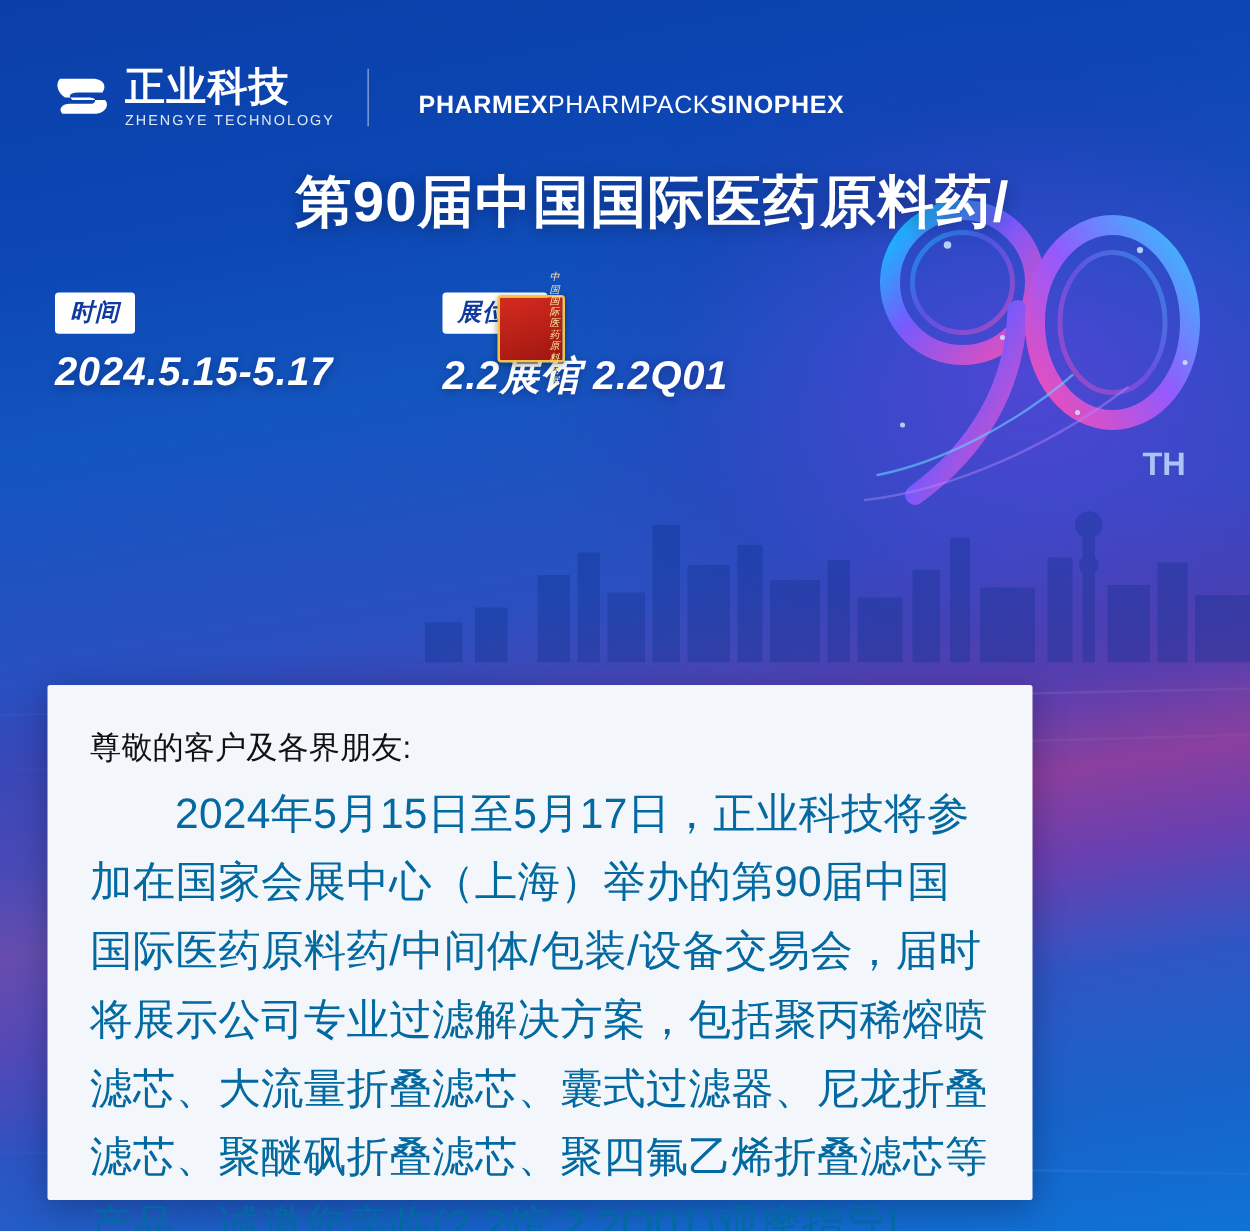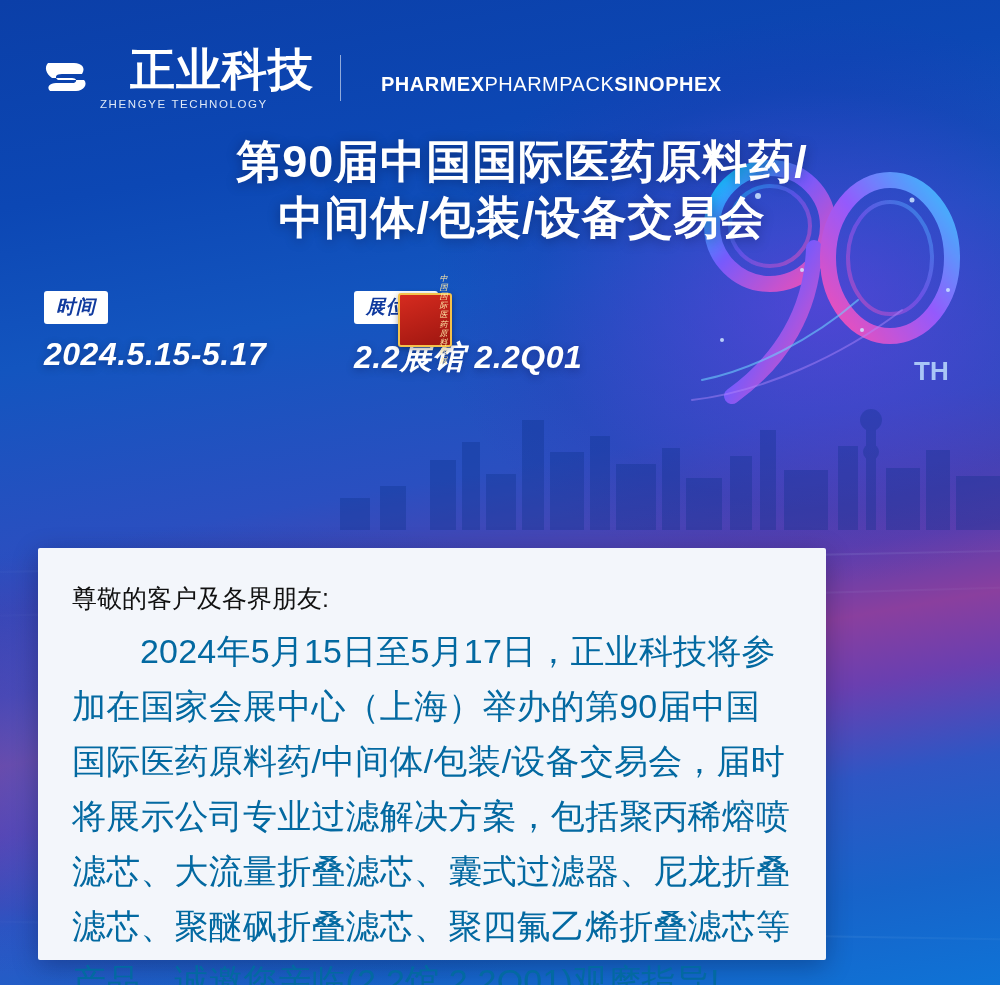"正业科技" .logo-cn { font-size: 45px -> 32px; margin-left: 30px -> none }
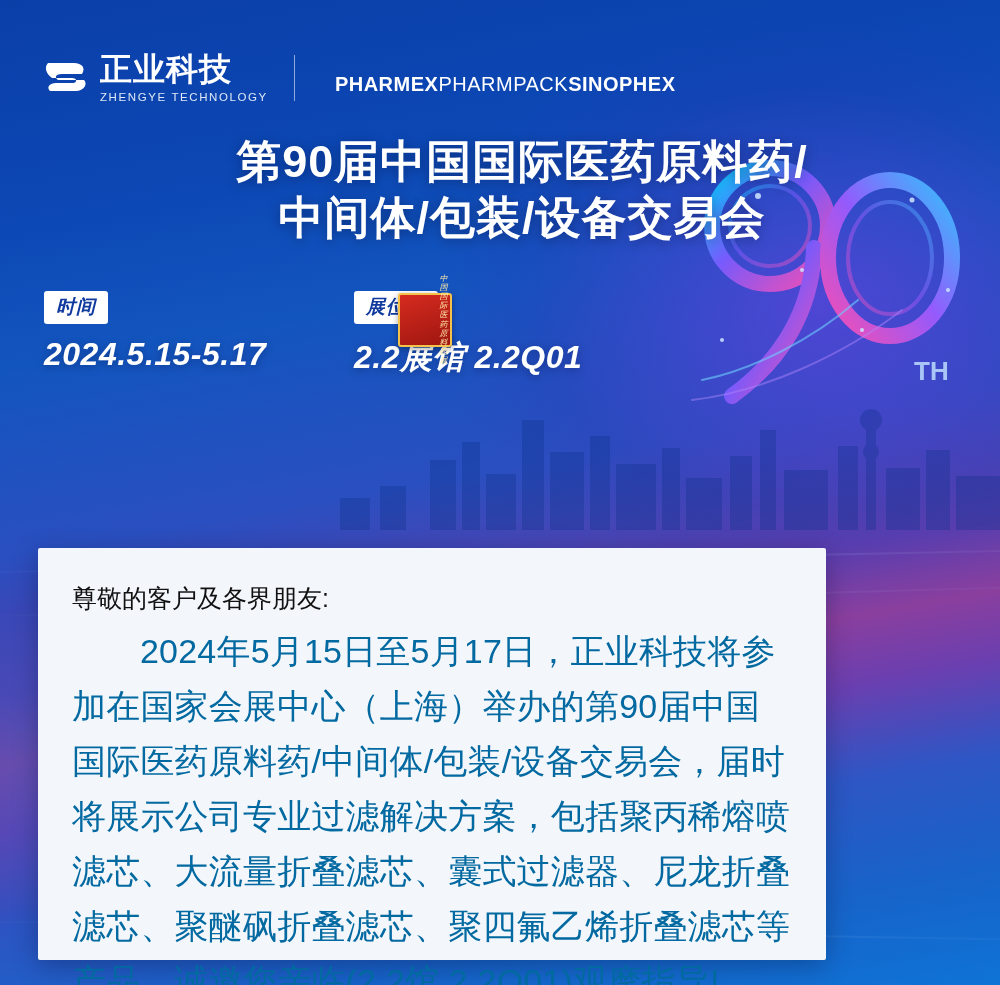"中间体/包装/设备交易会" div.title-line { html: <div>中间体/包装/设备交易会</div> -> none }
